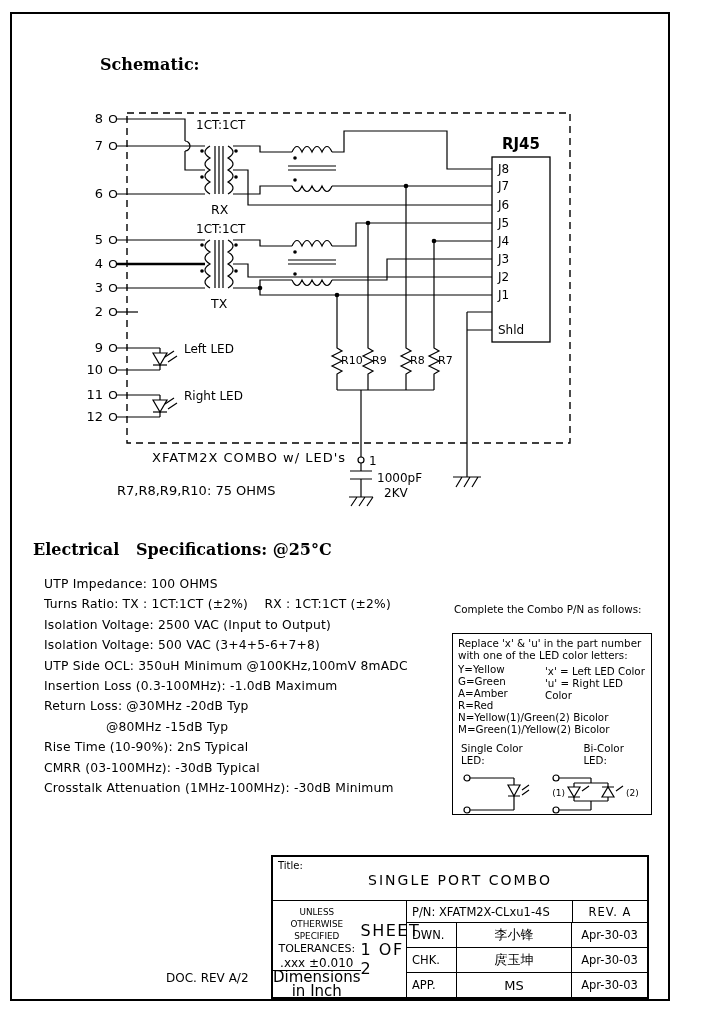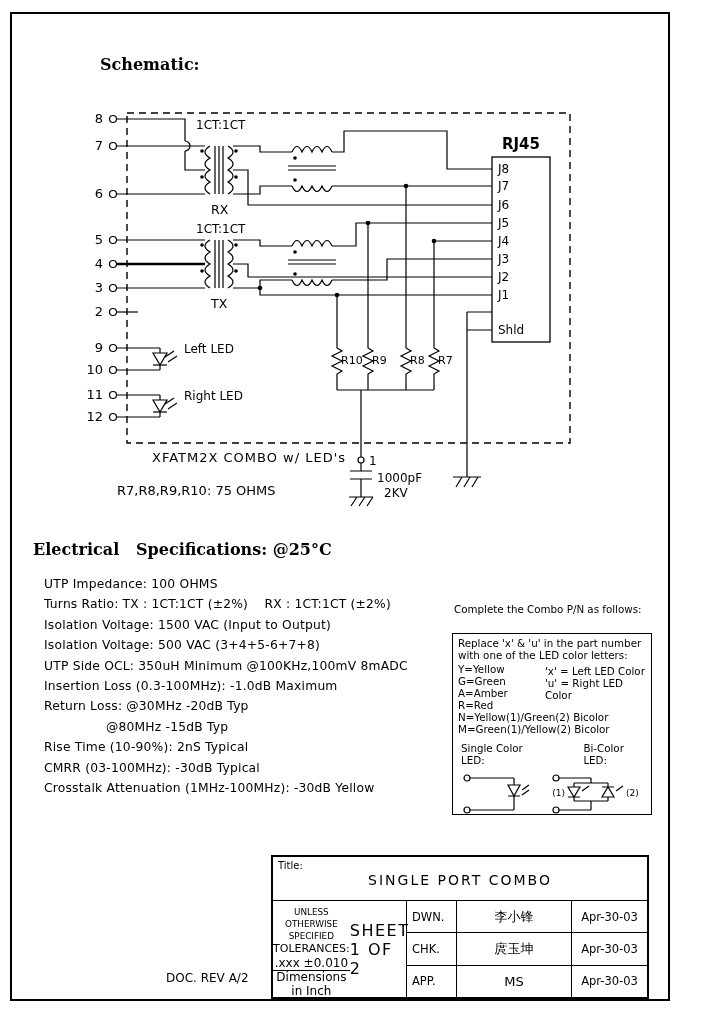"Isolation Voltage: 1500 VAC (Input" div.spec-line { text: 1500 -> 2500 }
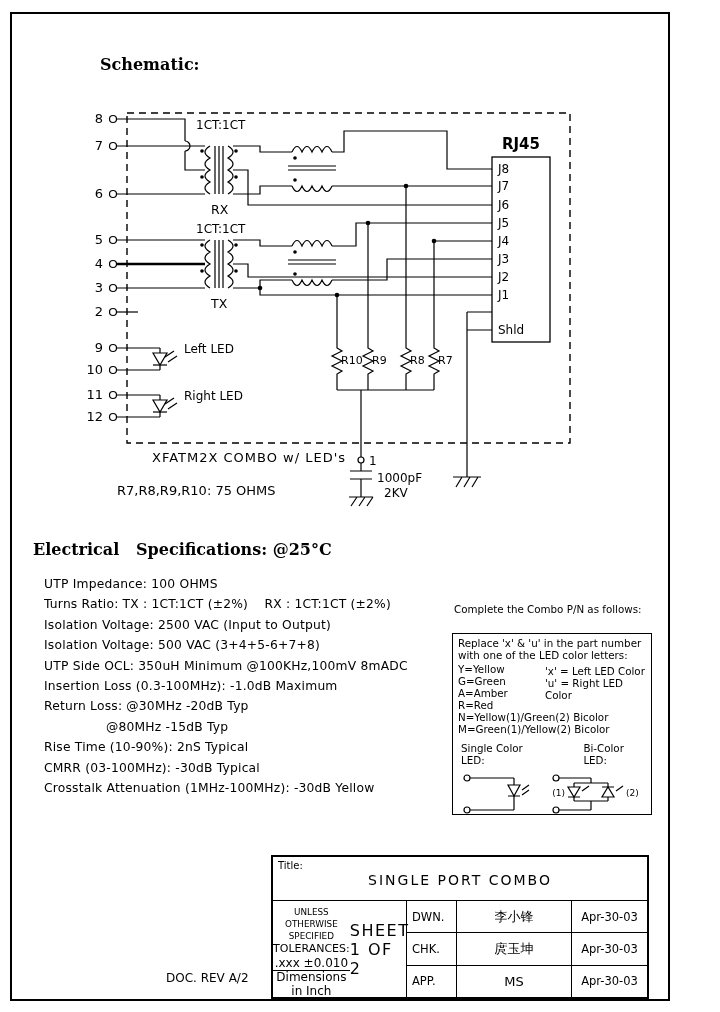"Crosstalk Attenuation (1MHz-100MHz):" div.spec-line { text: Yellow -> Minimum }
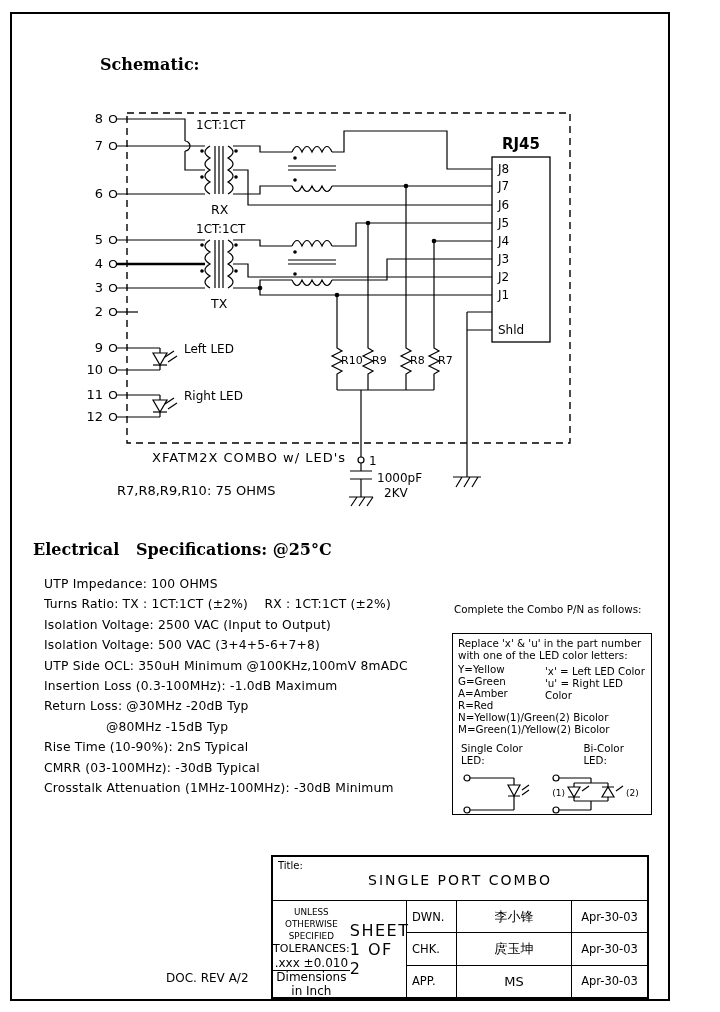"P/N: XFATM2X-CLxu1-4S" div.tb-pnrow { html: none -> <div> <div>P/N: XFATM2X-CLxu1-4S</div> <div>REV. A</div> </div> }
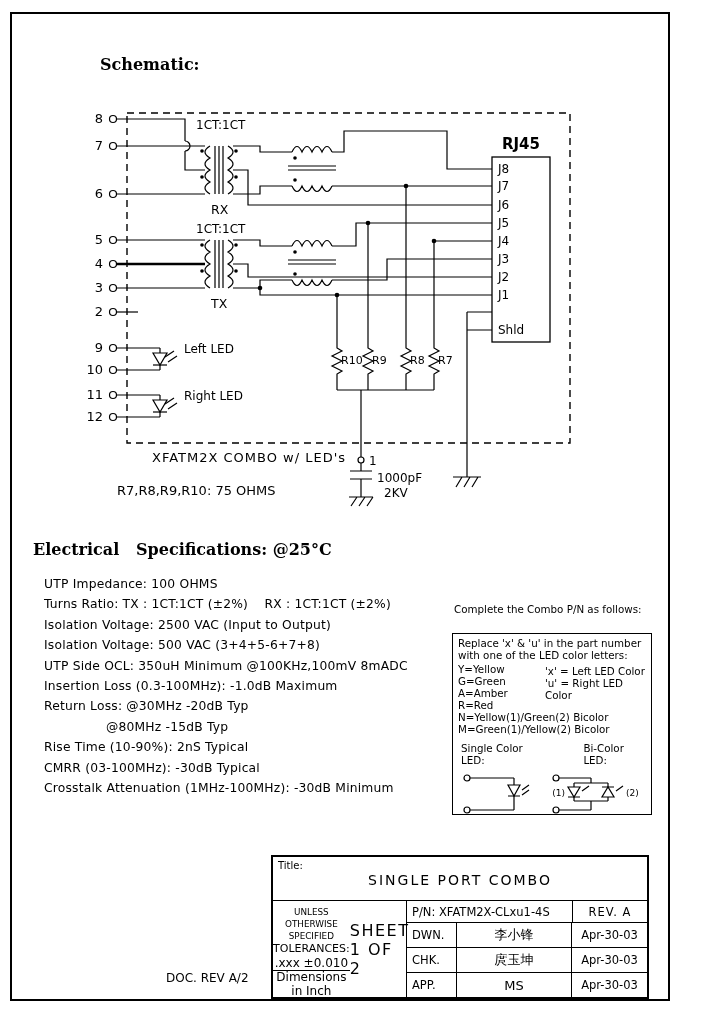"Dimensions in Inch" .tol3 { font-size: 12px -> 15px }
